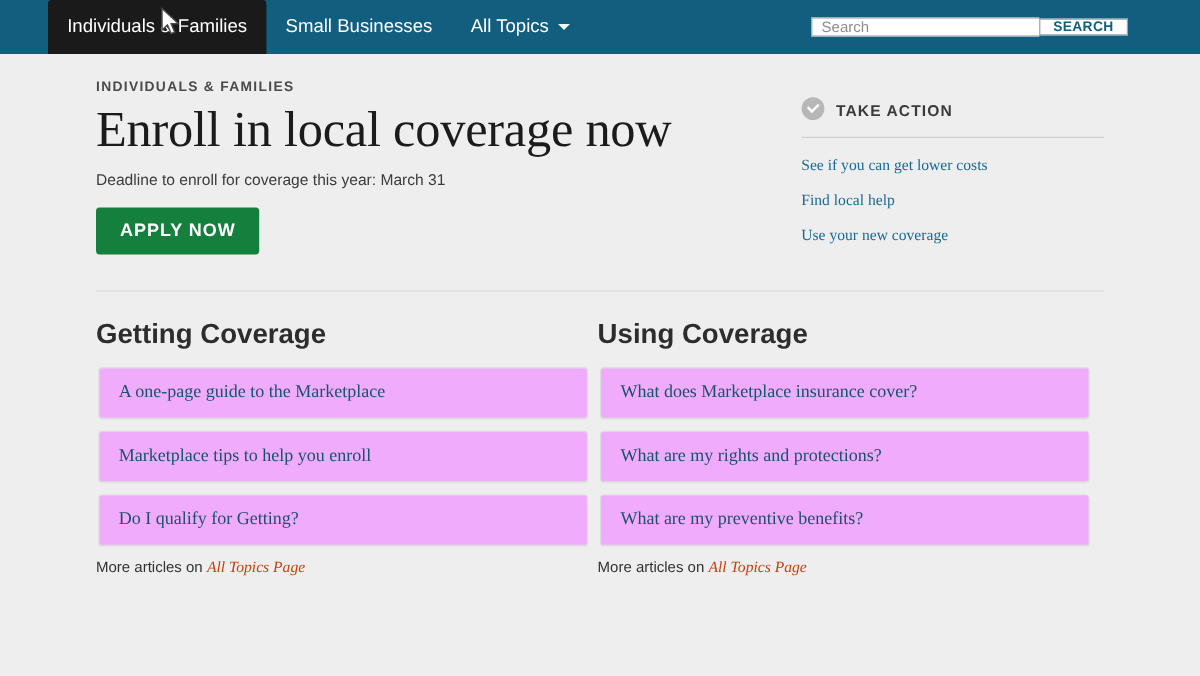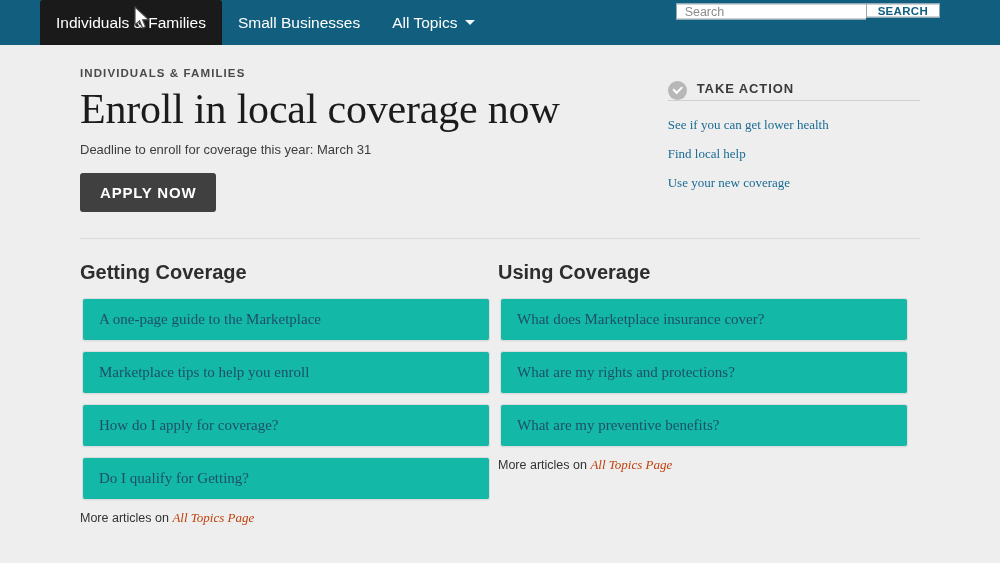"Search" .search-wrap { align-items: flex-start -> center }
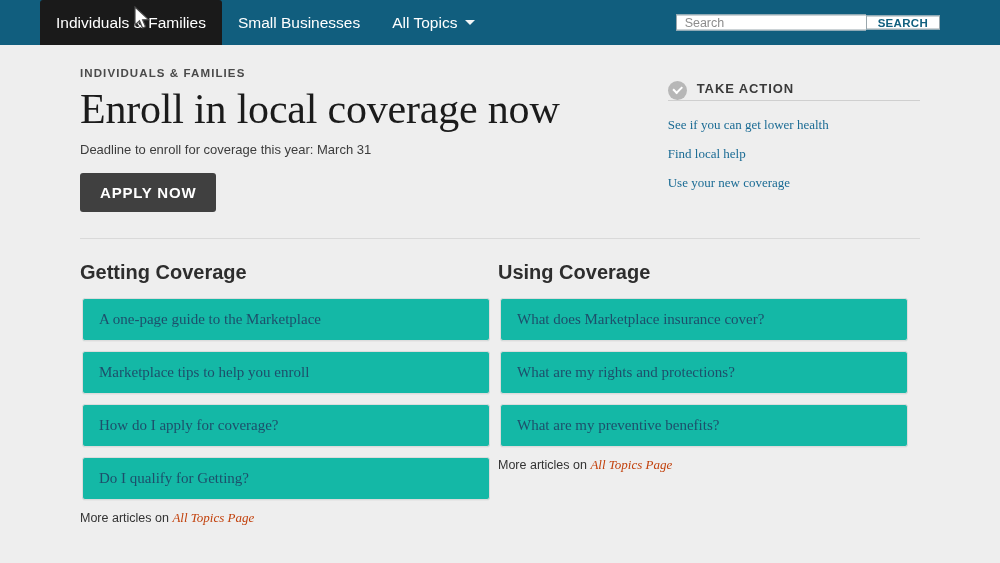"TAKE ACTION" .ta-head { align-items: flex-start -> flex-end; padding-bottom: 0 -> 14px }
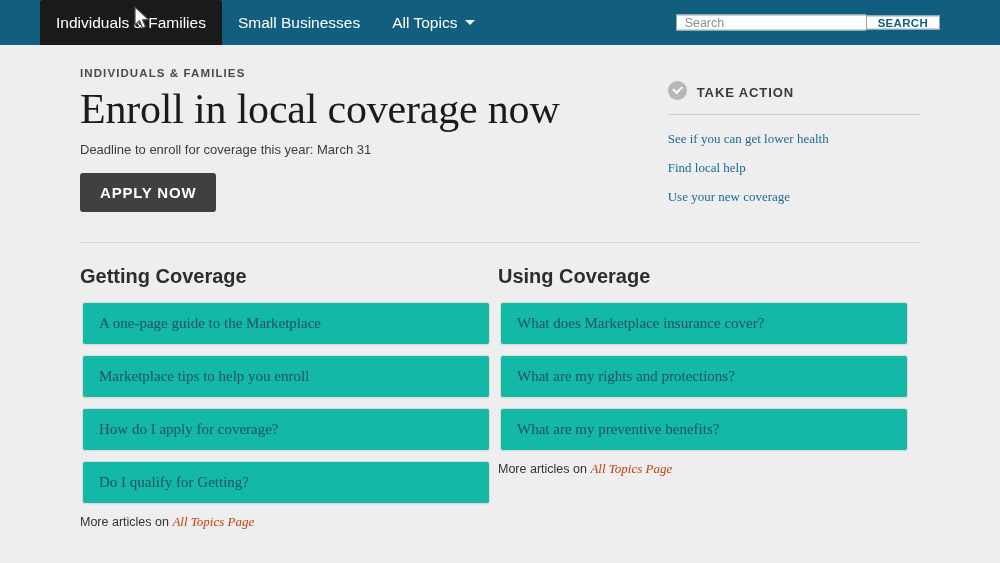"See if you can get" a.ta-link { text: health -> costs }
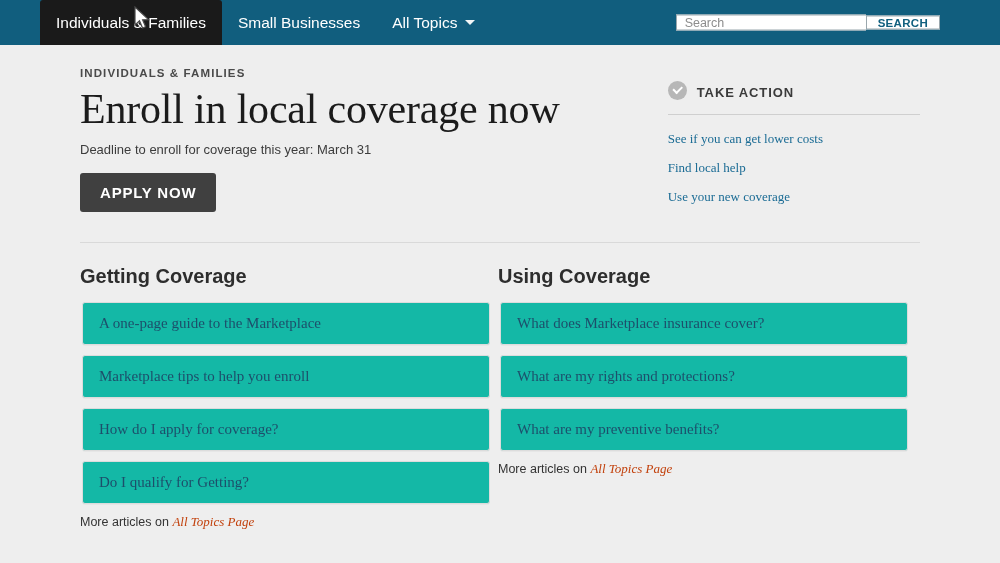"APPLY NOW" .apply-btn { background: #404040 -> #15803d }
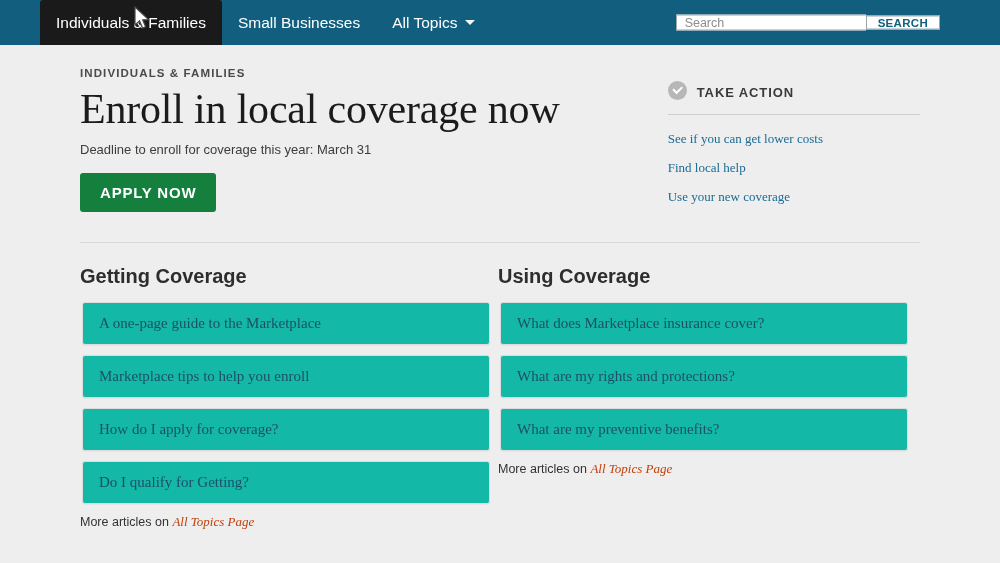"Getting Coverage" .col-title { font-size: 20px -> 23px }
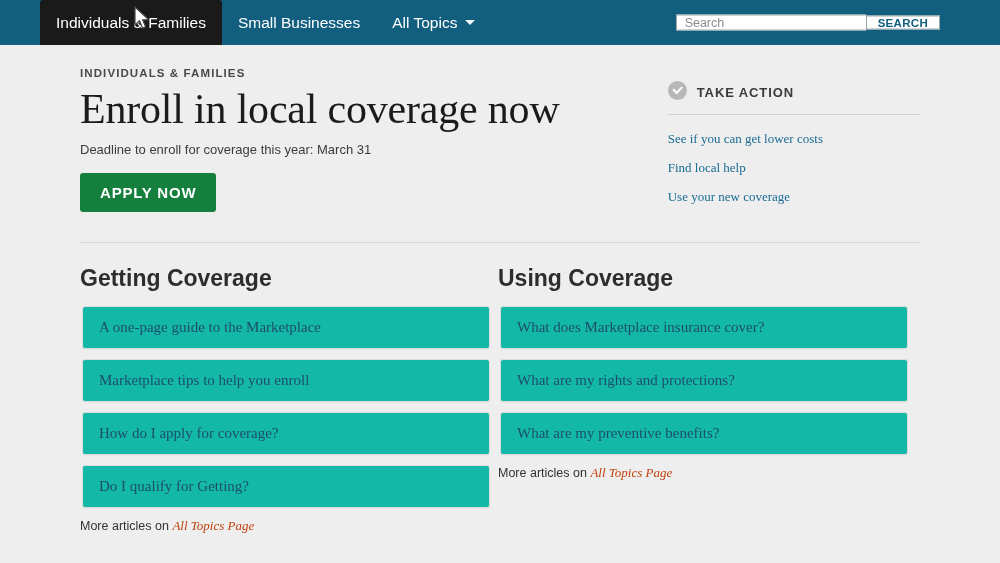"A one-page guide to the" .card { background: #14b8a6 -> #f0abfc }
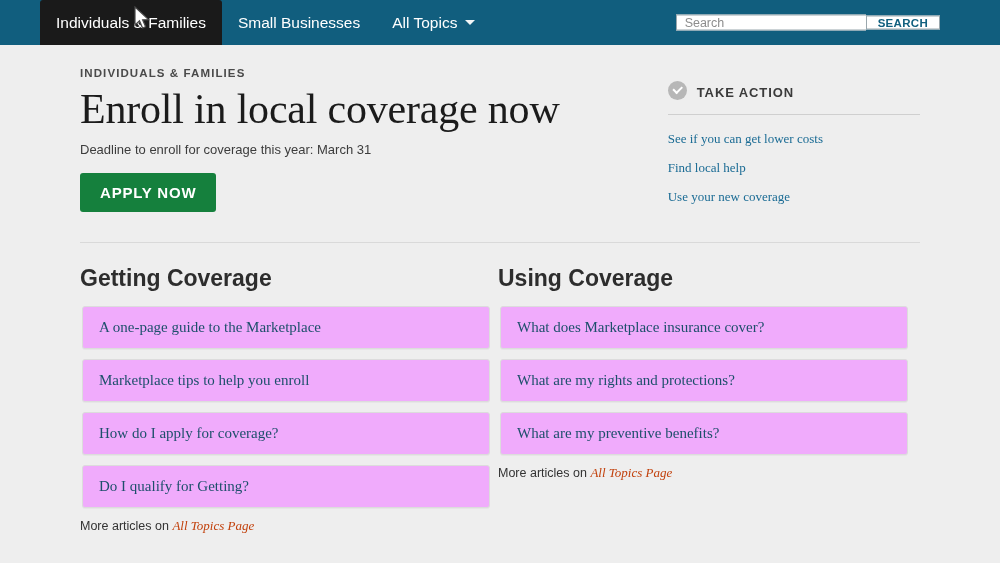"How do I apply for" div.card { html: <div>How do I apply for coverage?</div> -> none }
